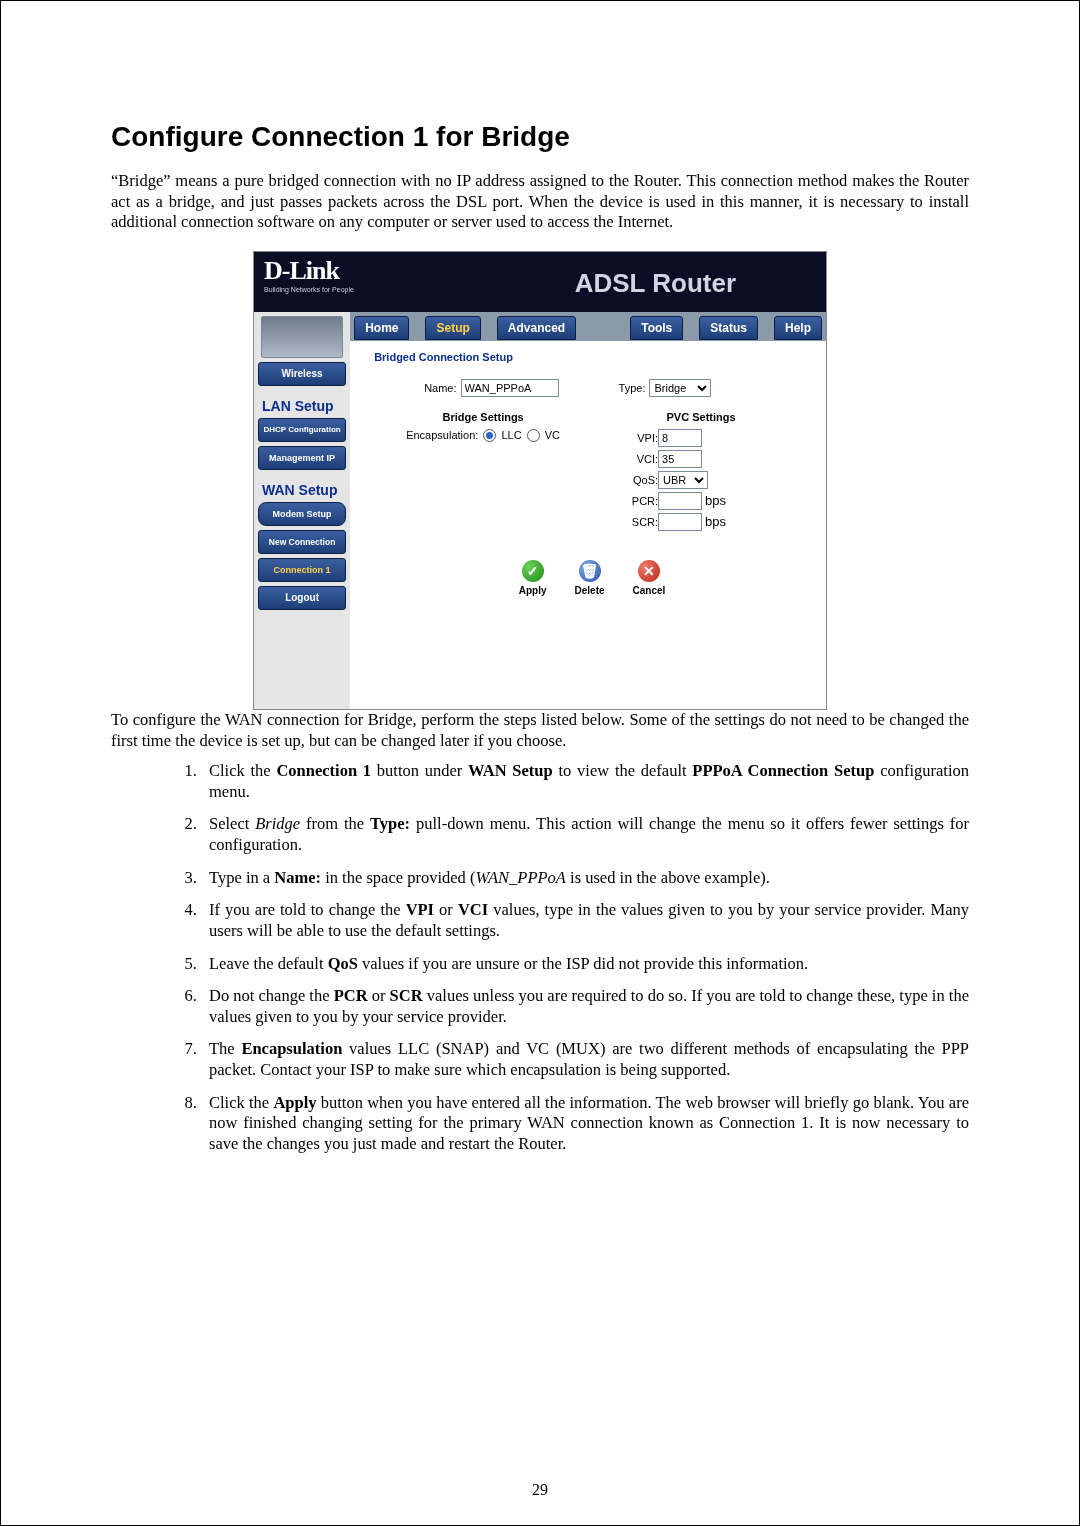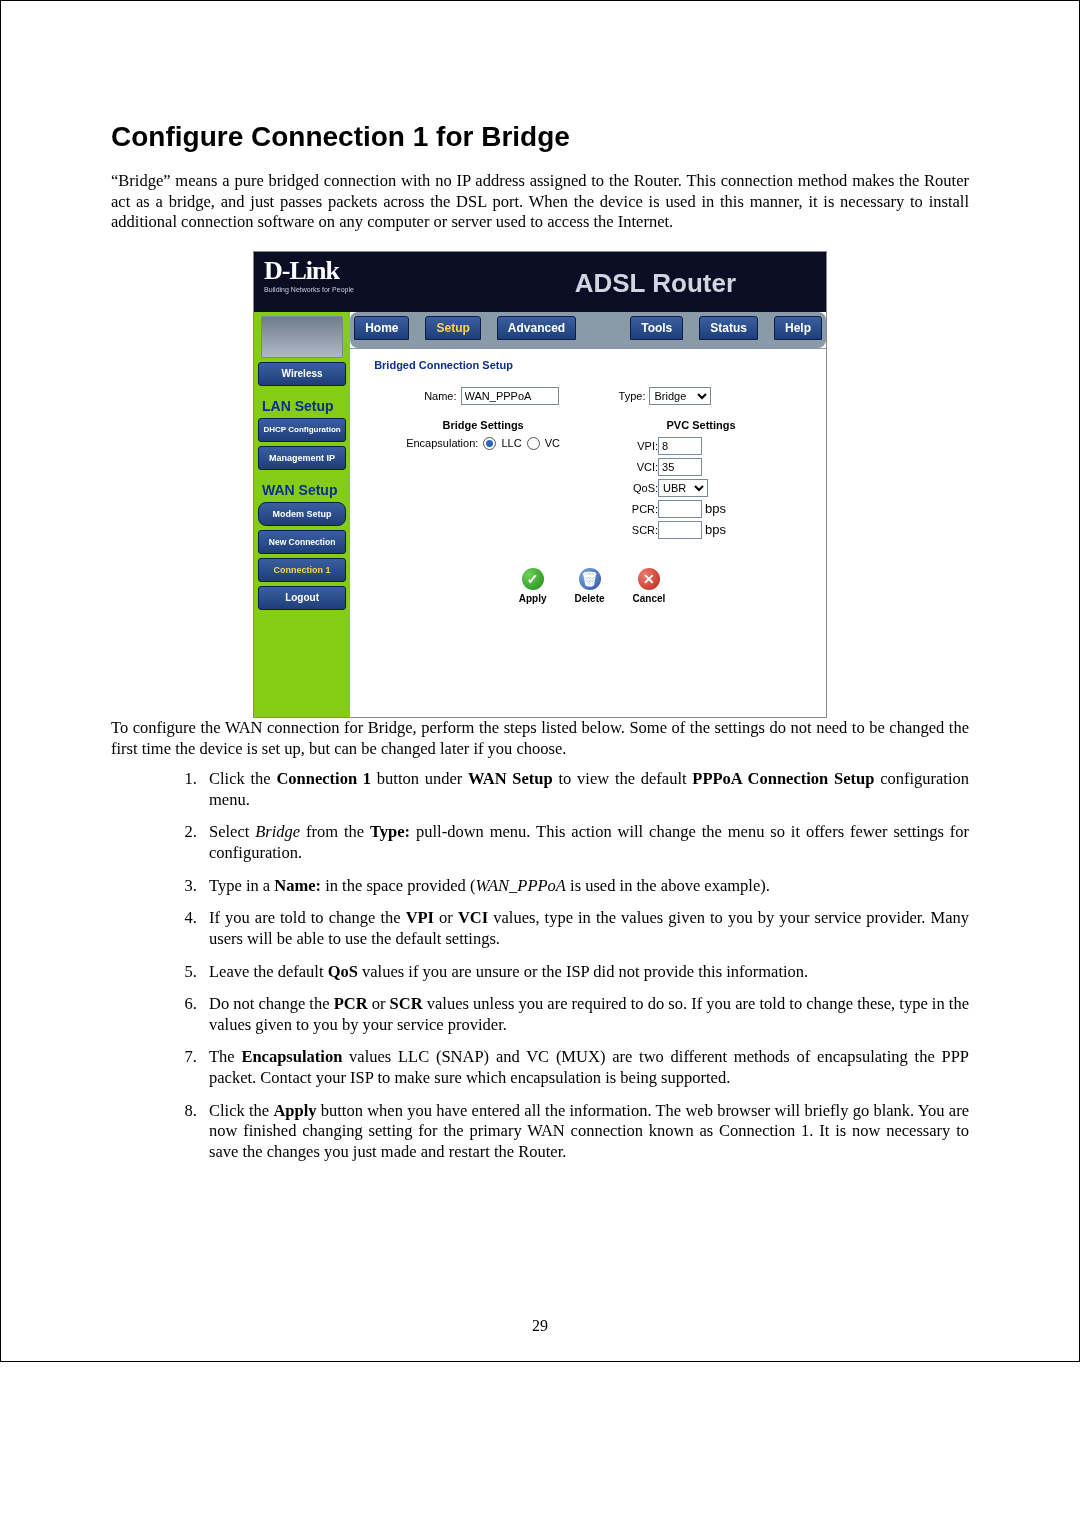"Configure Connection 1 for Bridge" .page { height: 1362px -> 1526px }
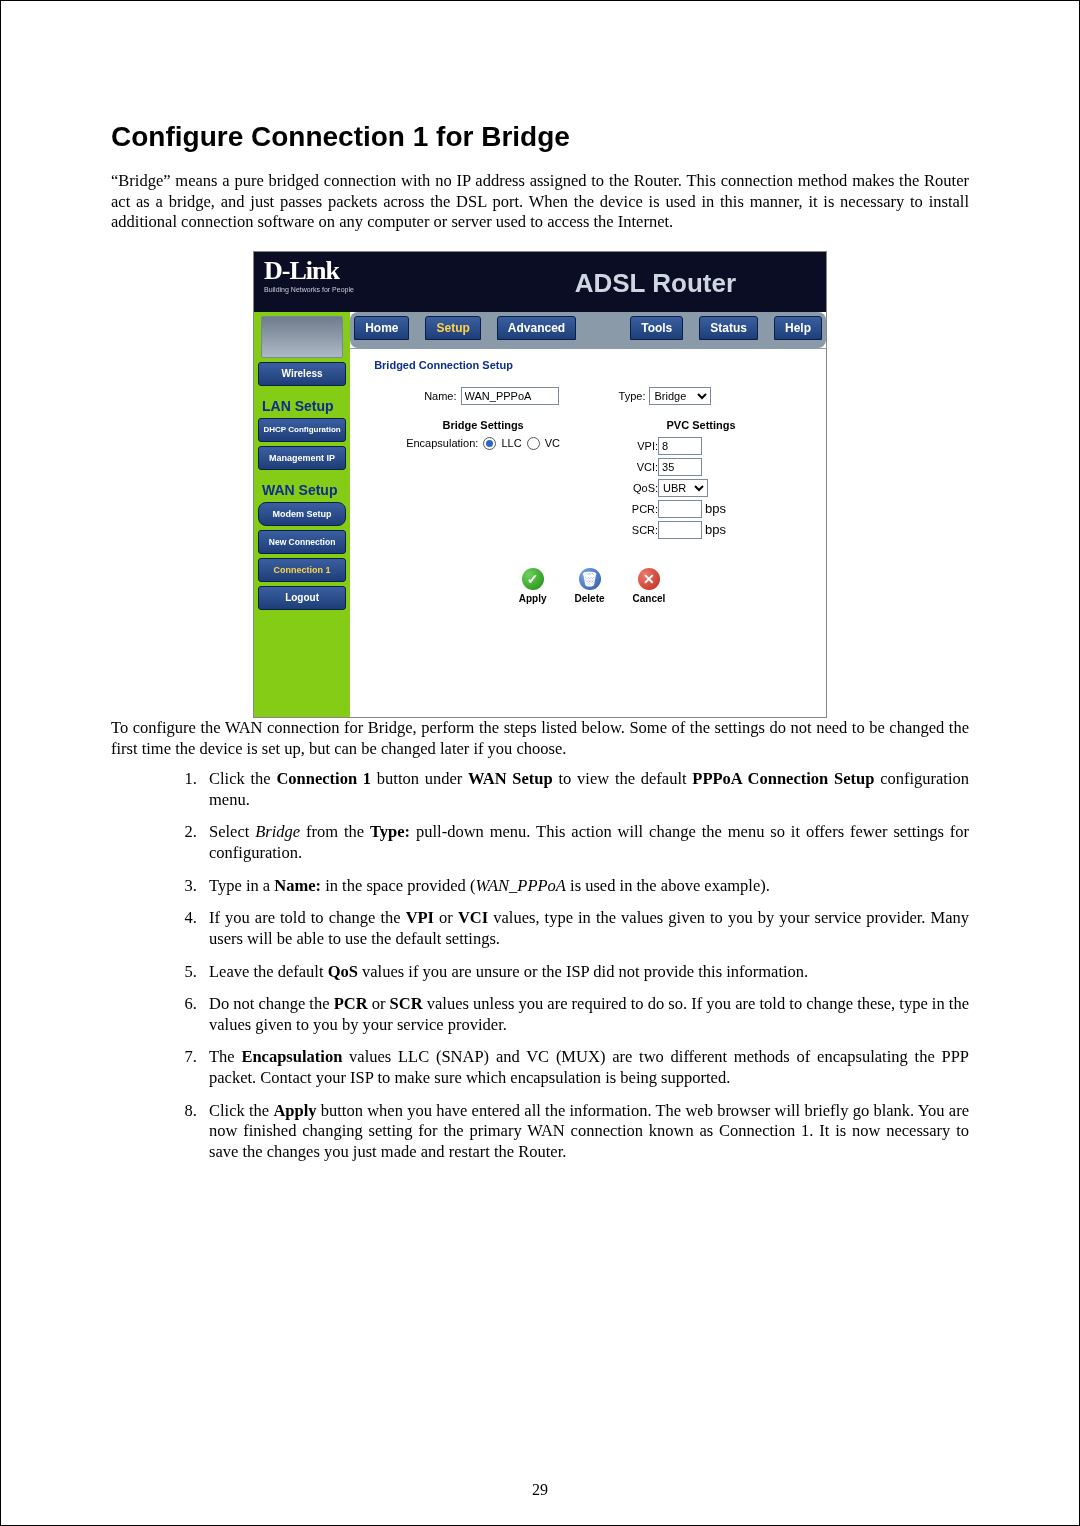"Home" .tabbar { border-radius: 8px -> none; padding: 4px 4px 8px 4px -> 4px 4px 0 4px }
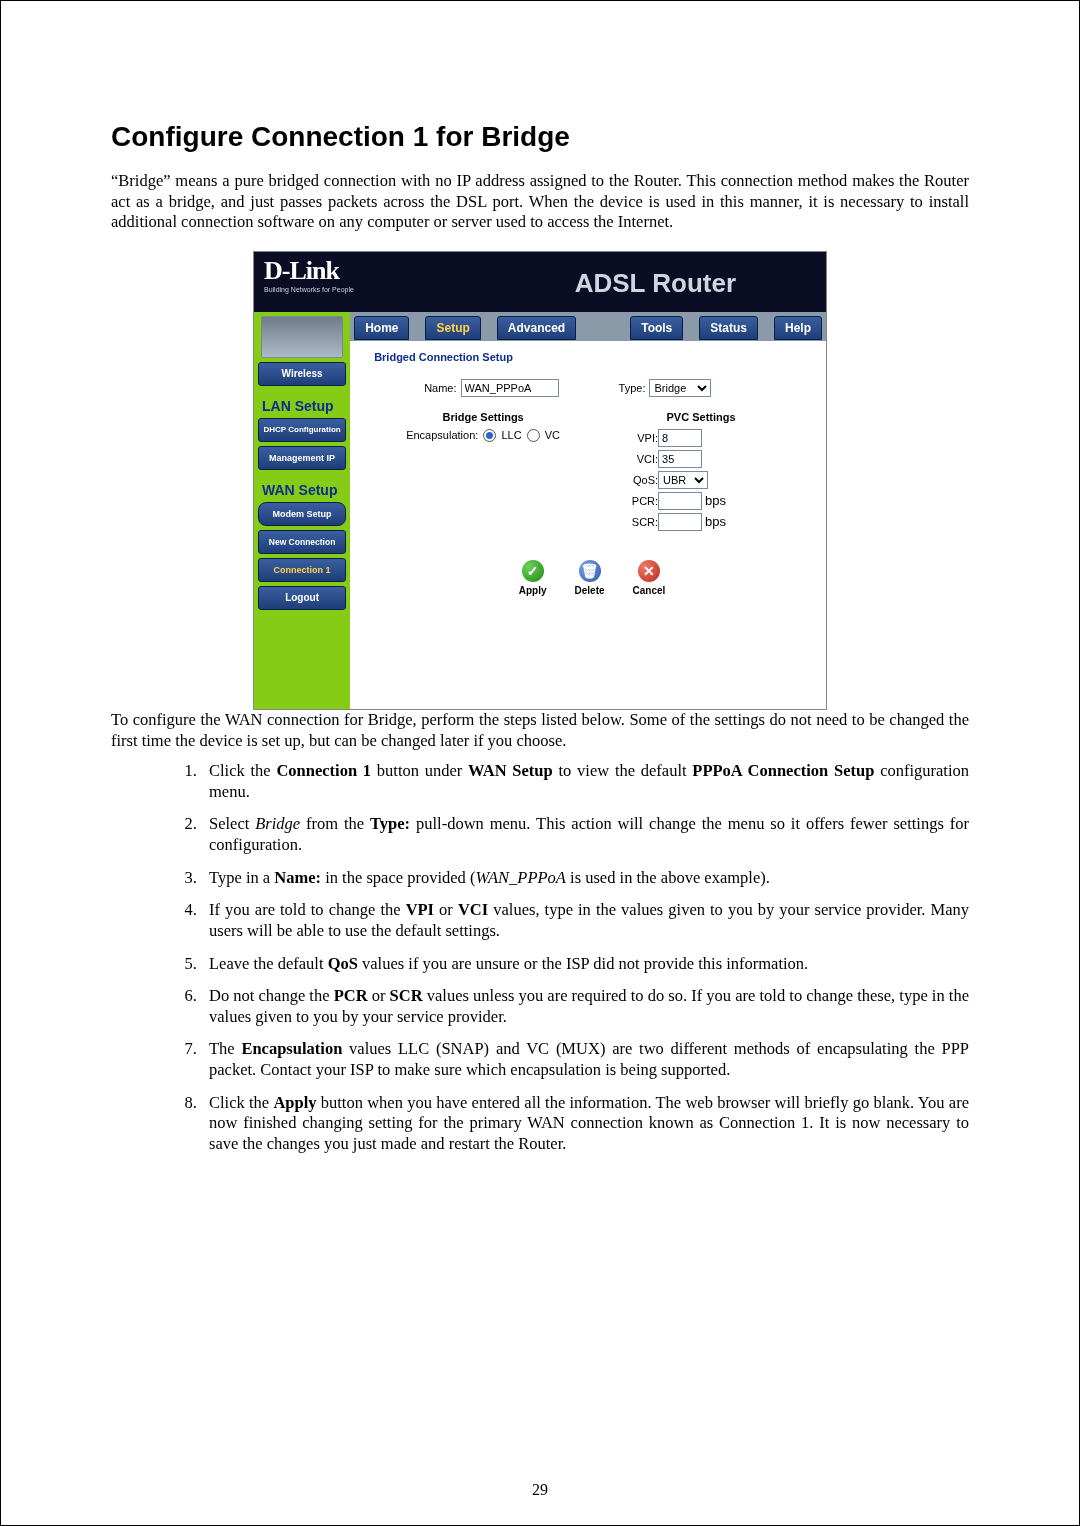"Wireless" .sidebar { background: #84cc16 -> #e5e5e5 }
